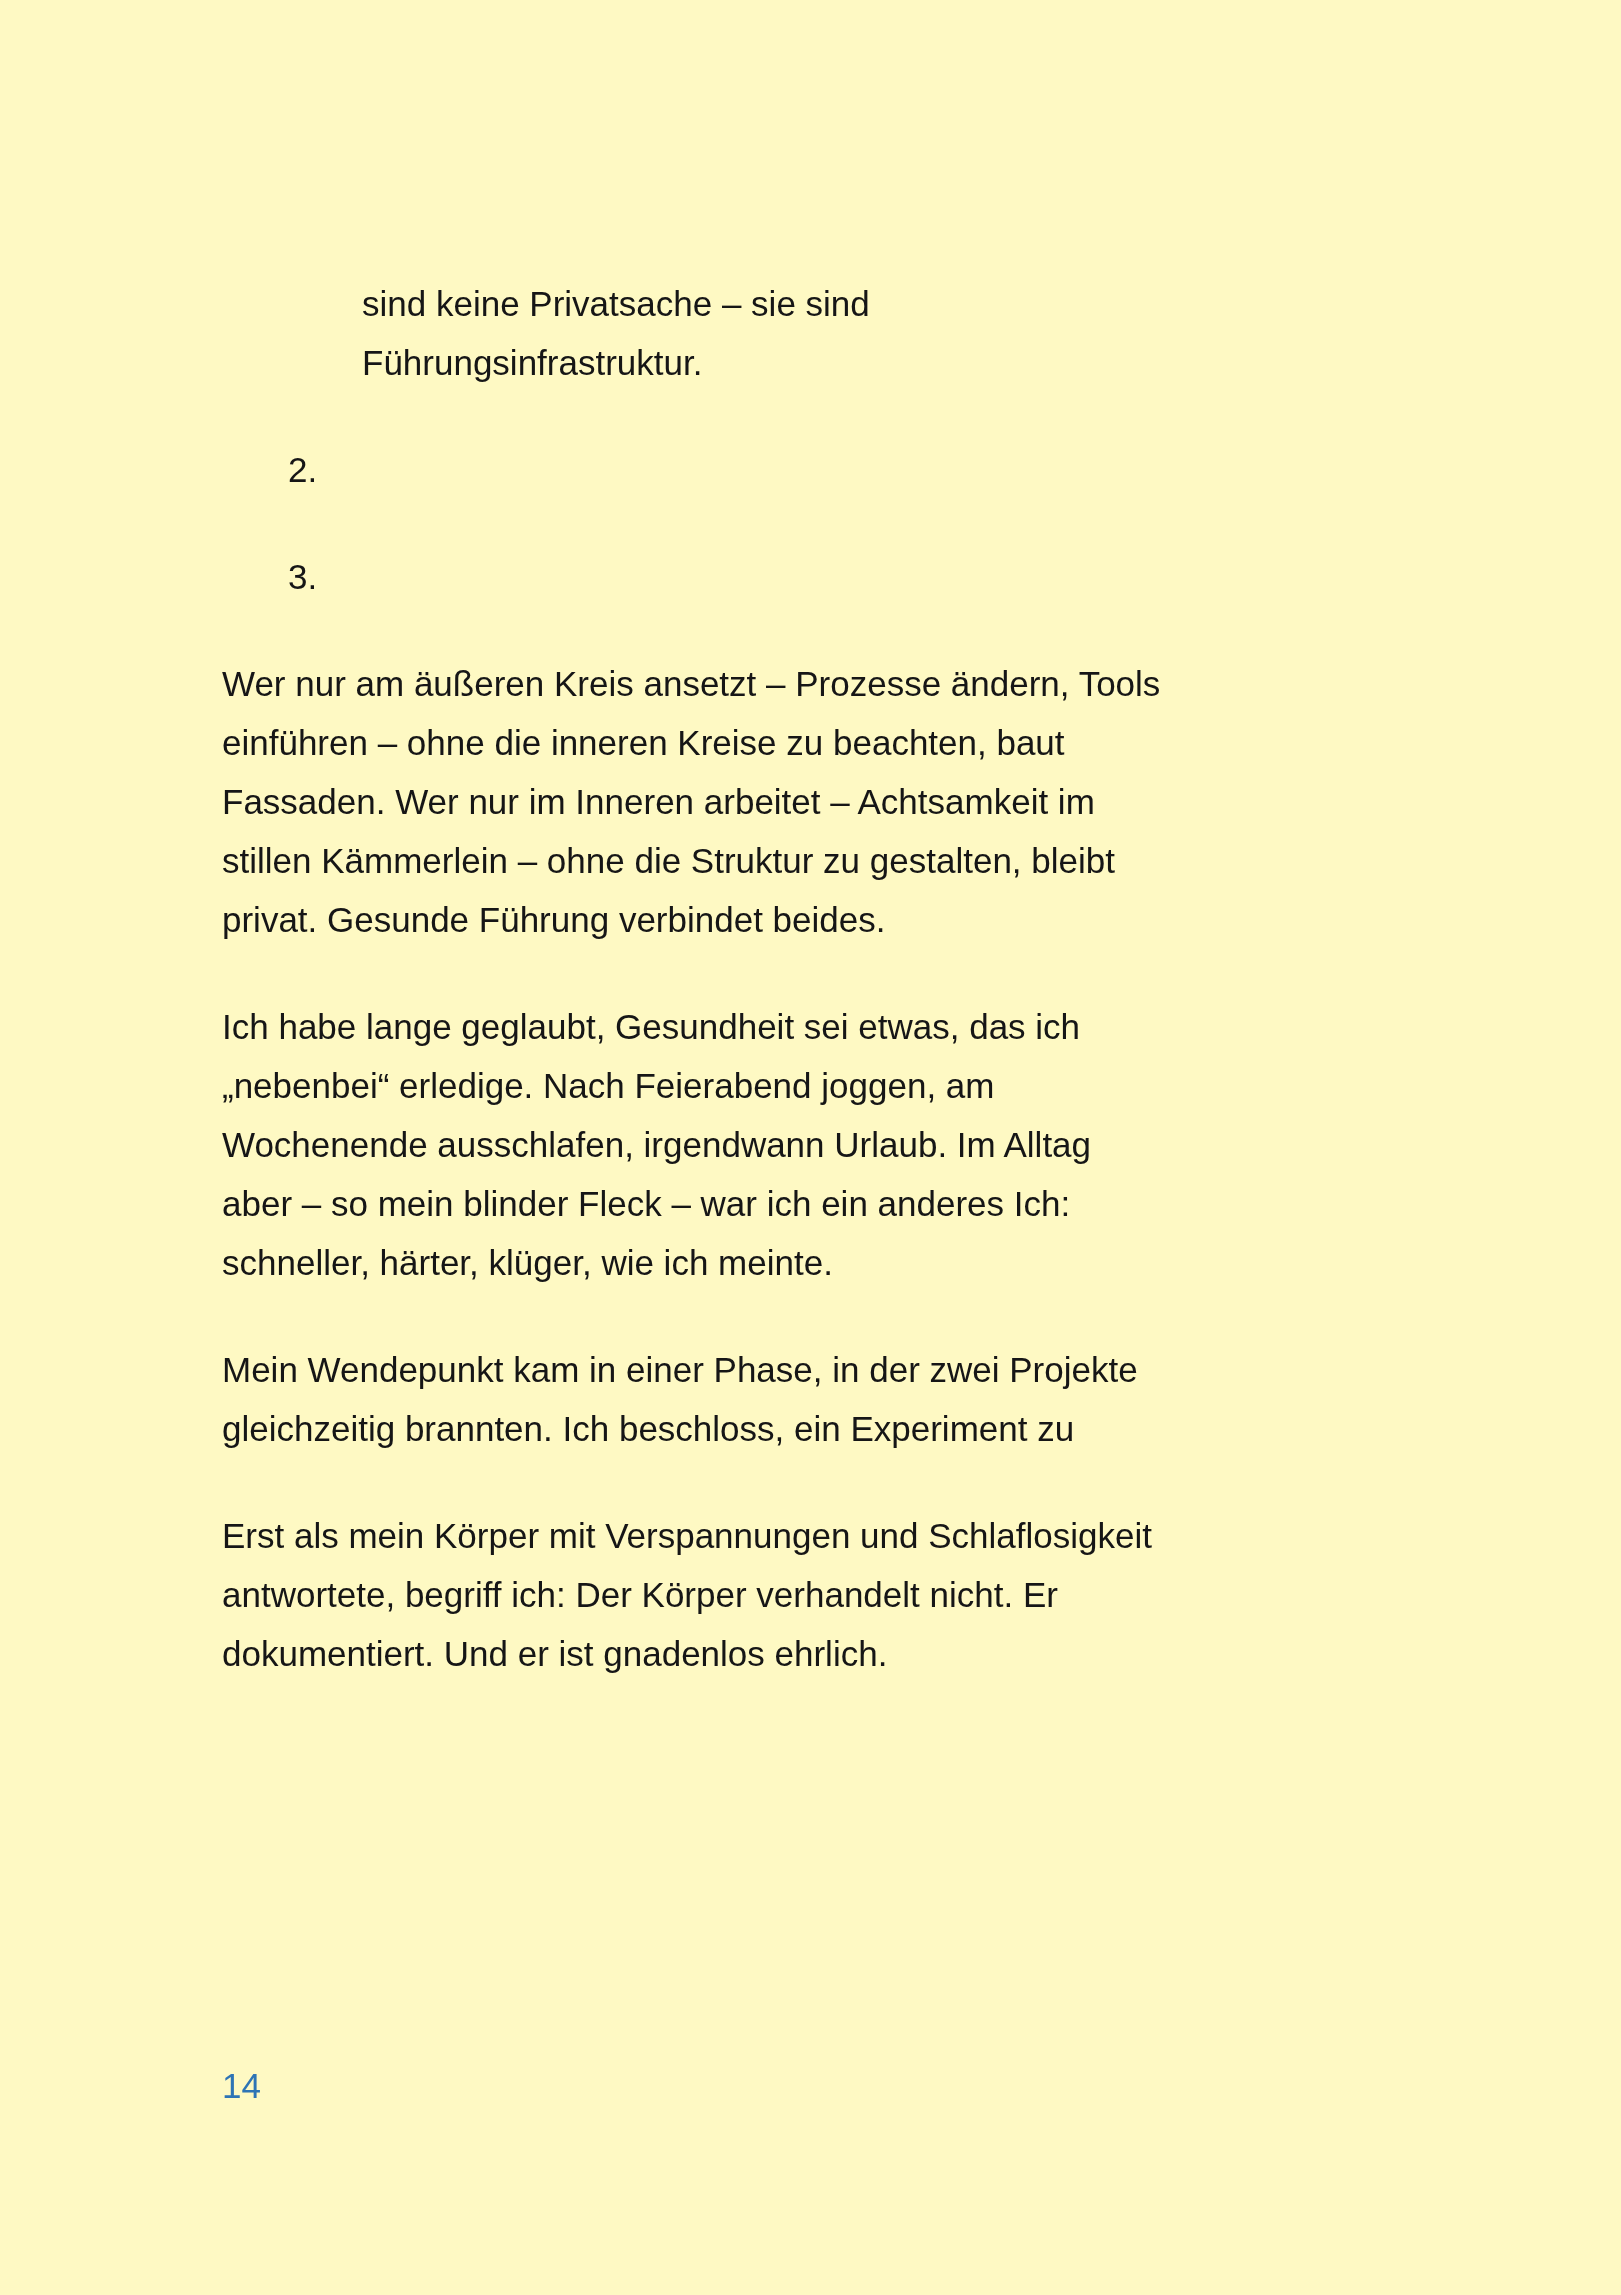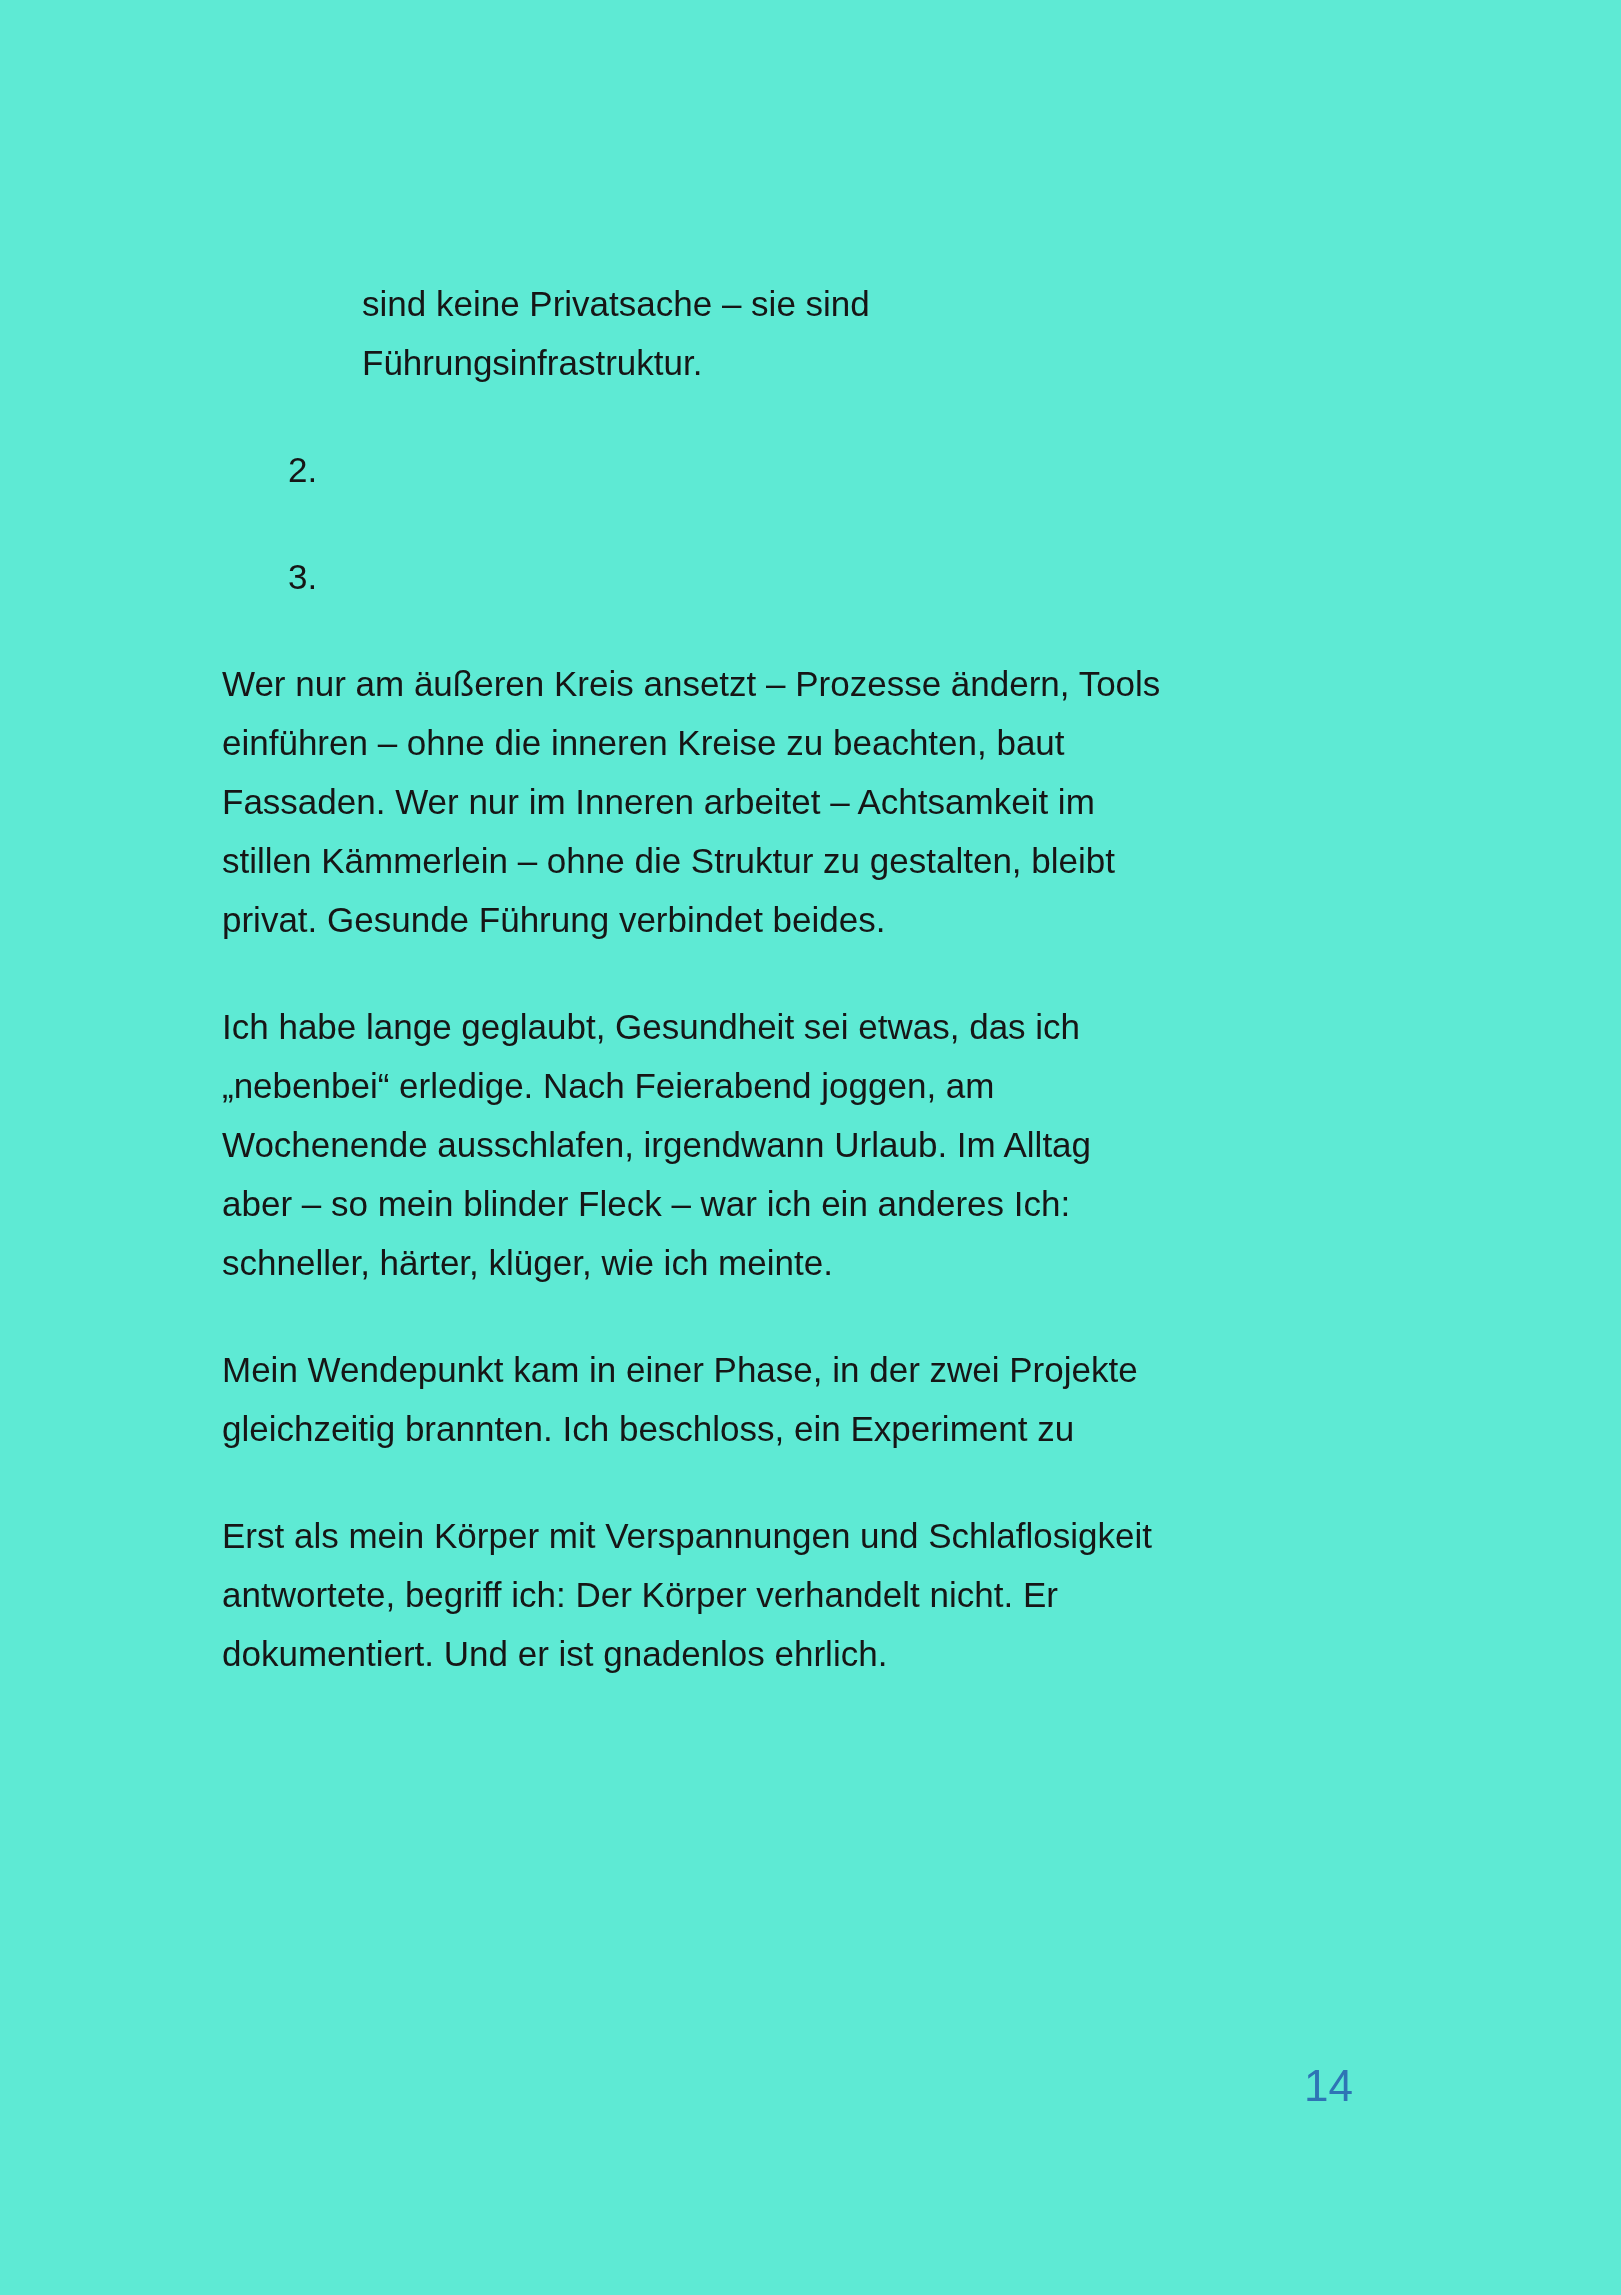"sind keine Privatsache – sie" .page { background: #5eead4 -> #fef9c3 }
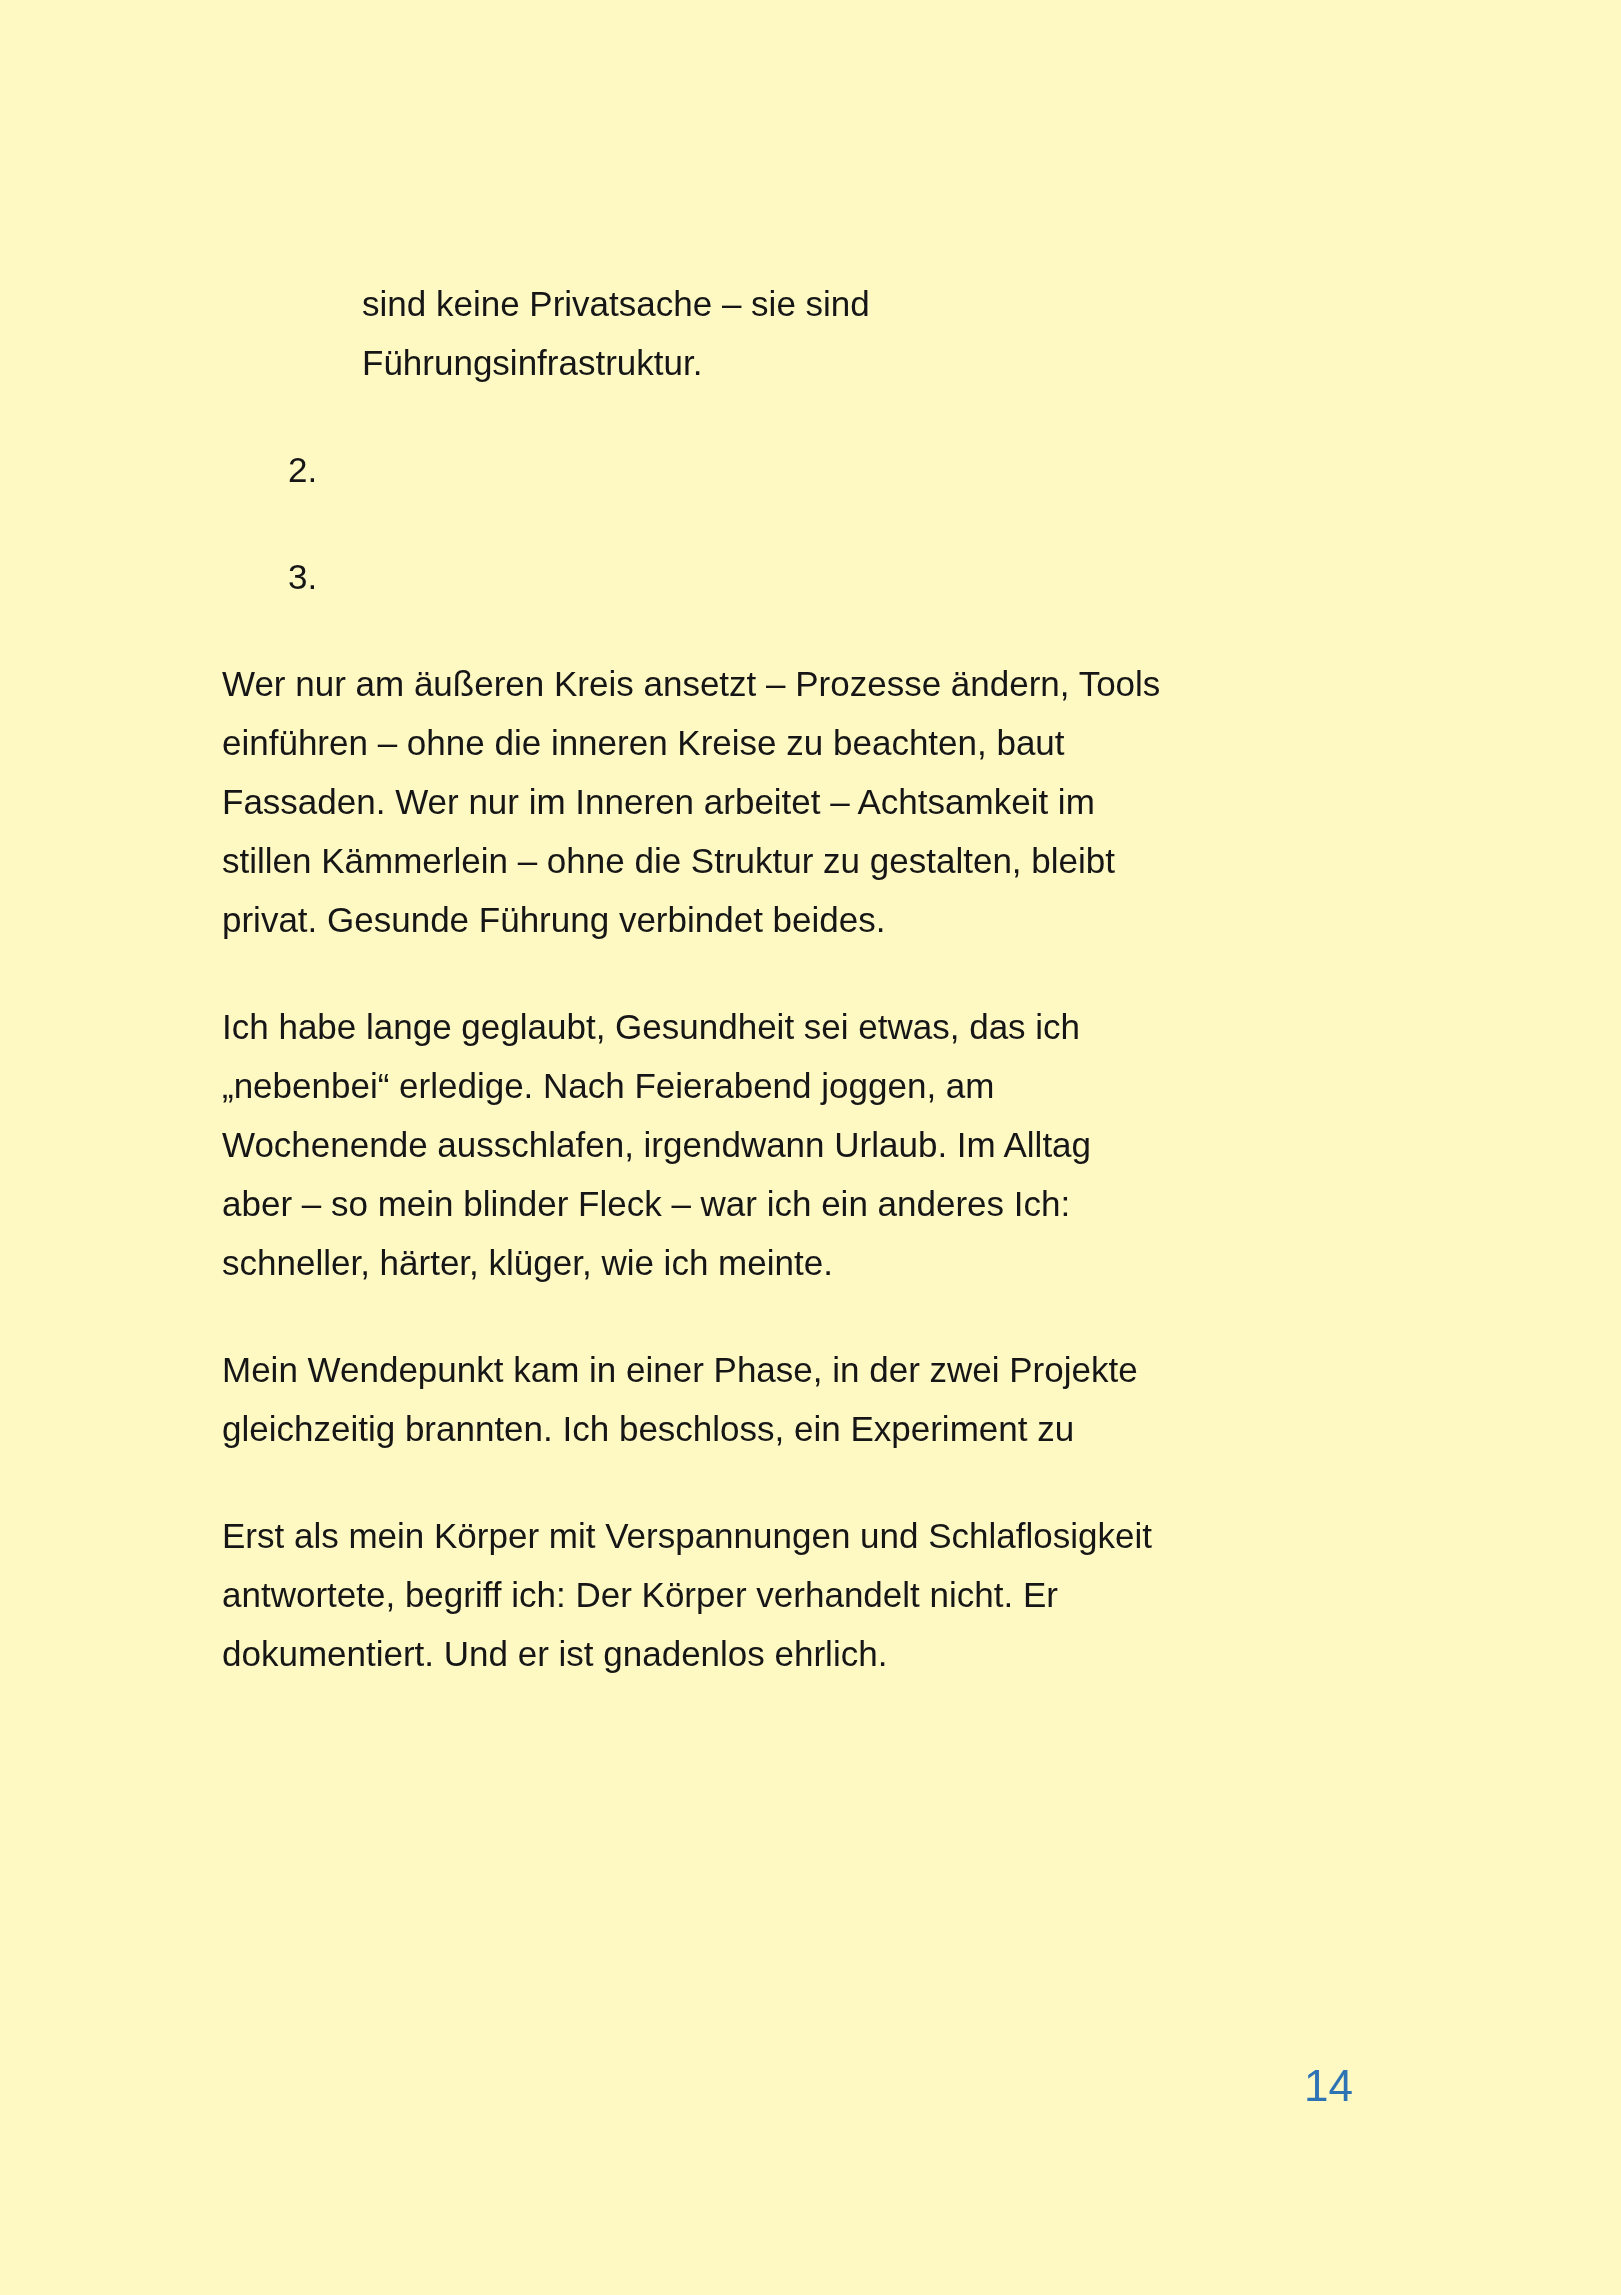"14" .page-number { font-size: 44px -> 35px; text-align: right -> none }
